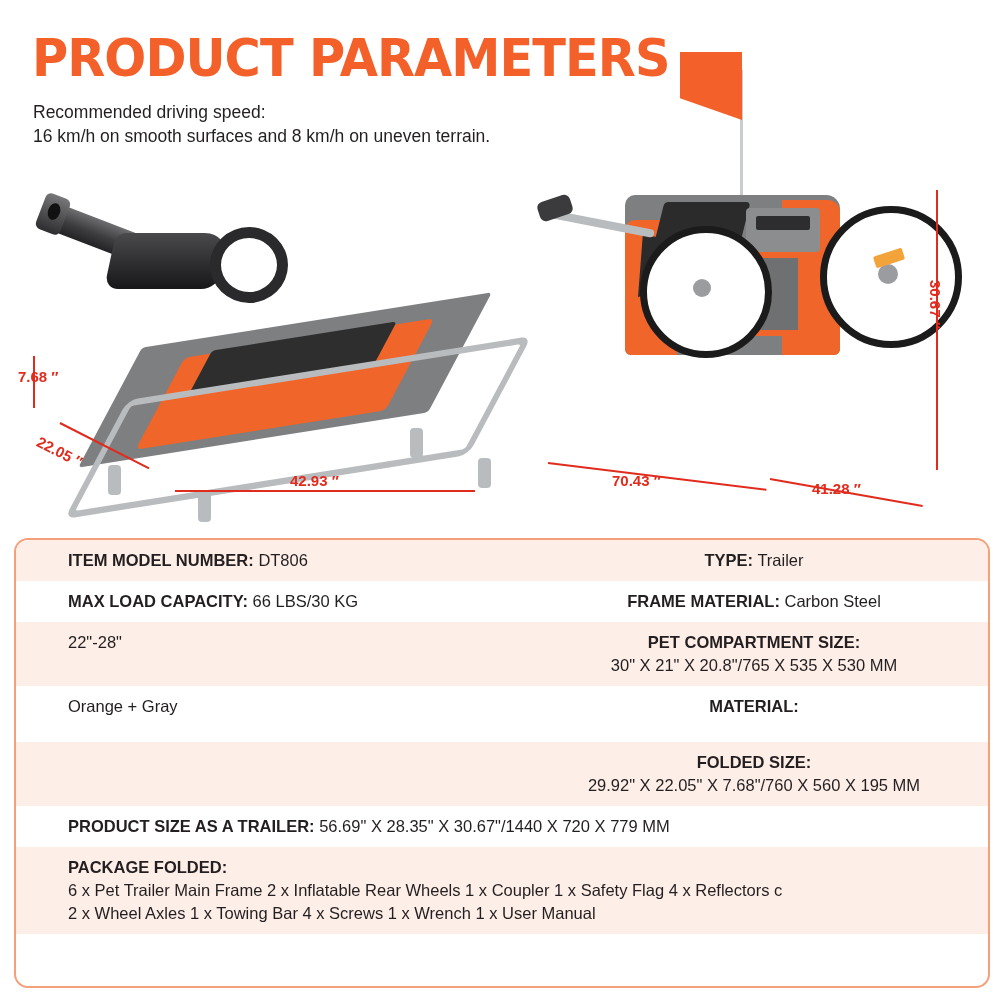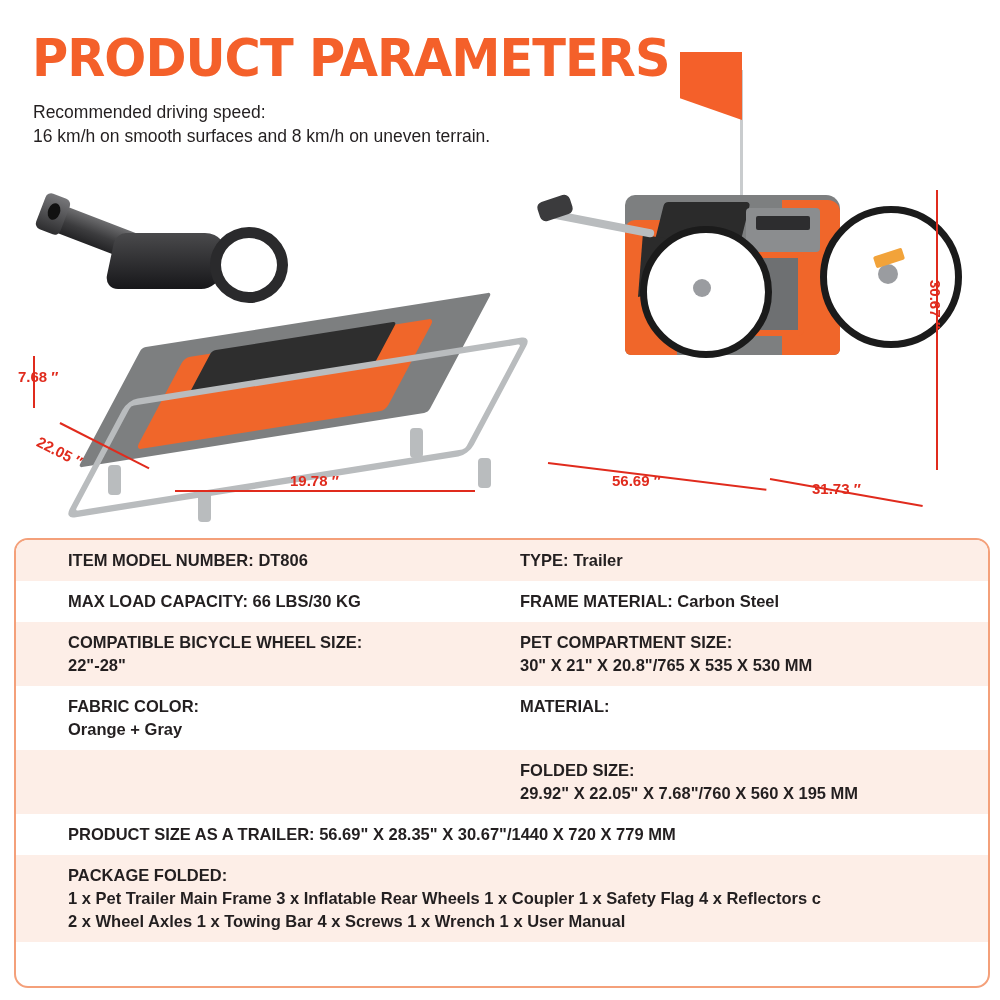"19.78 ″" div.dimlabel { text: 19.78 -> 42.93 }
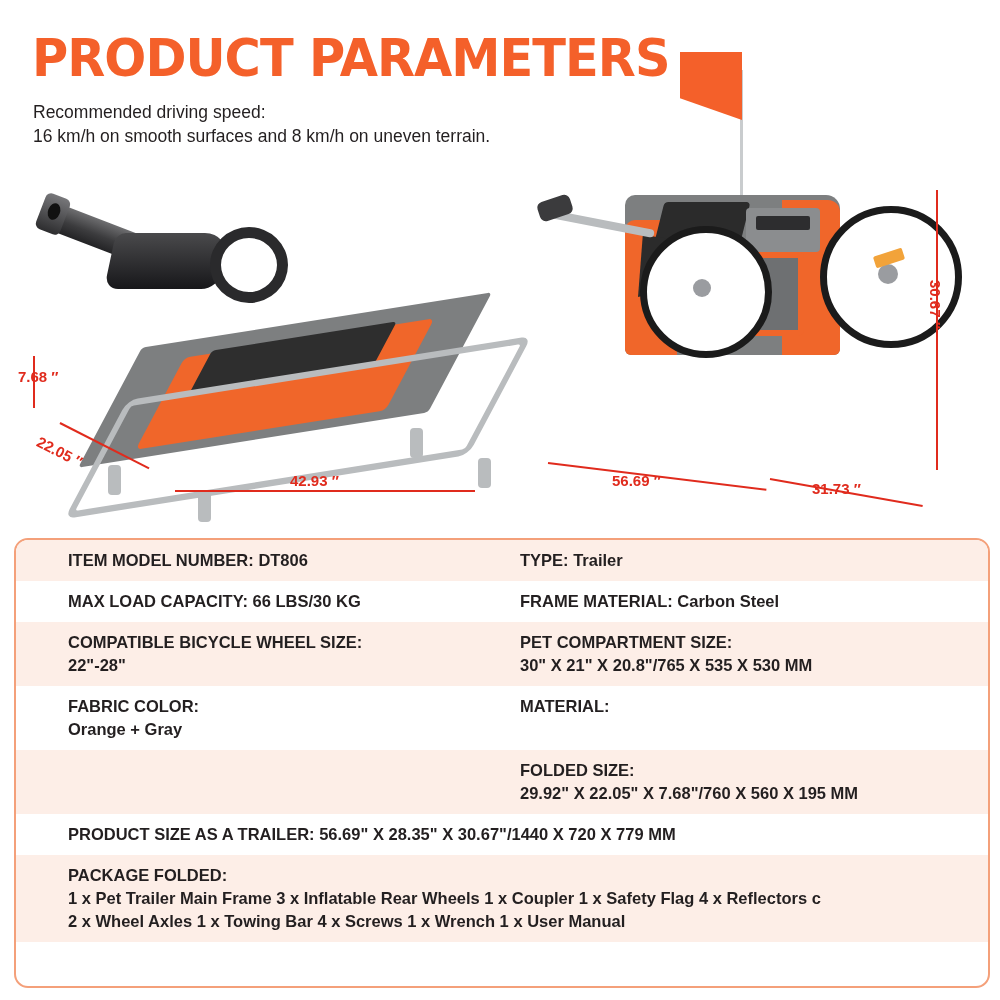"56.69 ″" div.dimlabel { text: 56.69 -> 70.43 }
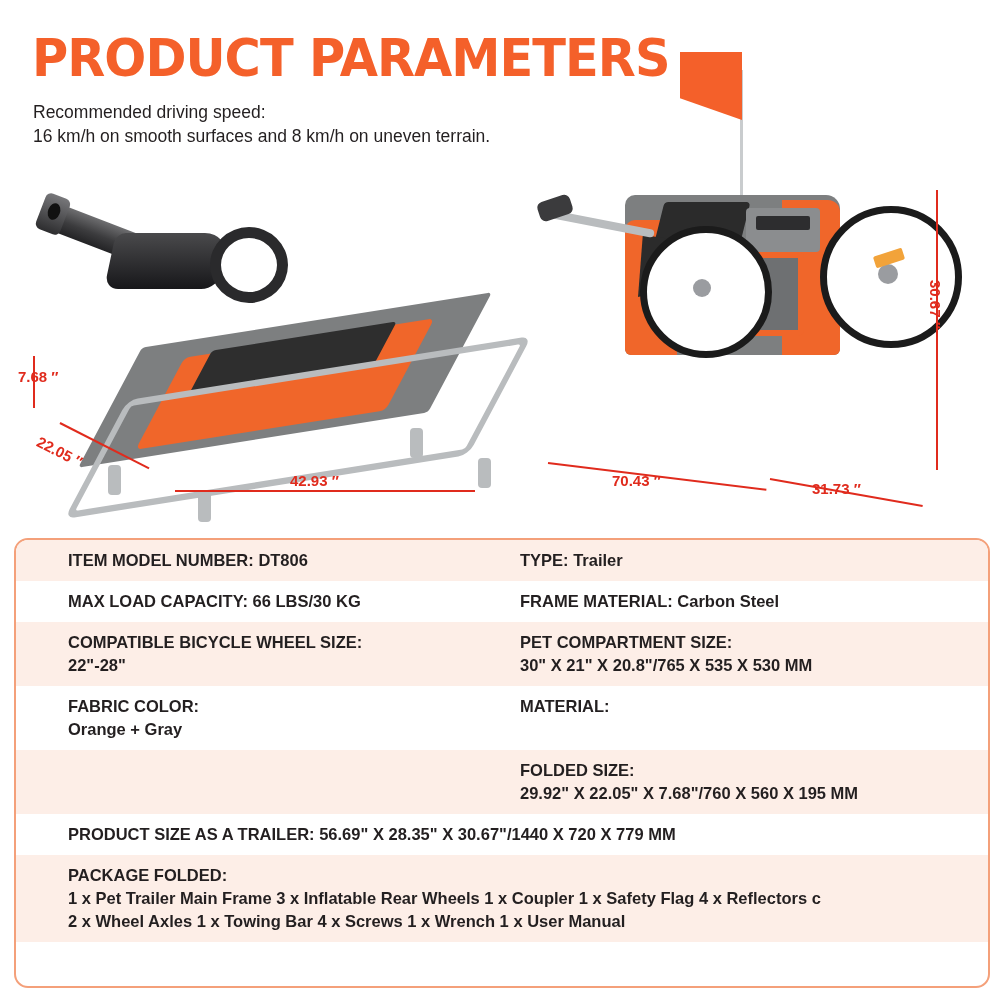"31.73 ″" div.dimlabel { text: 31.73 -> 41.28 }
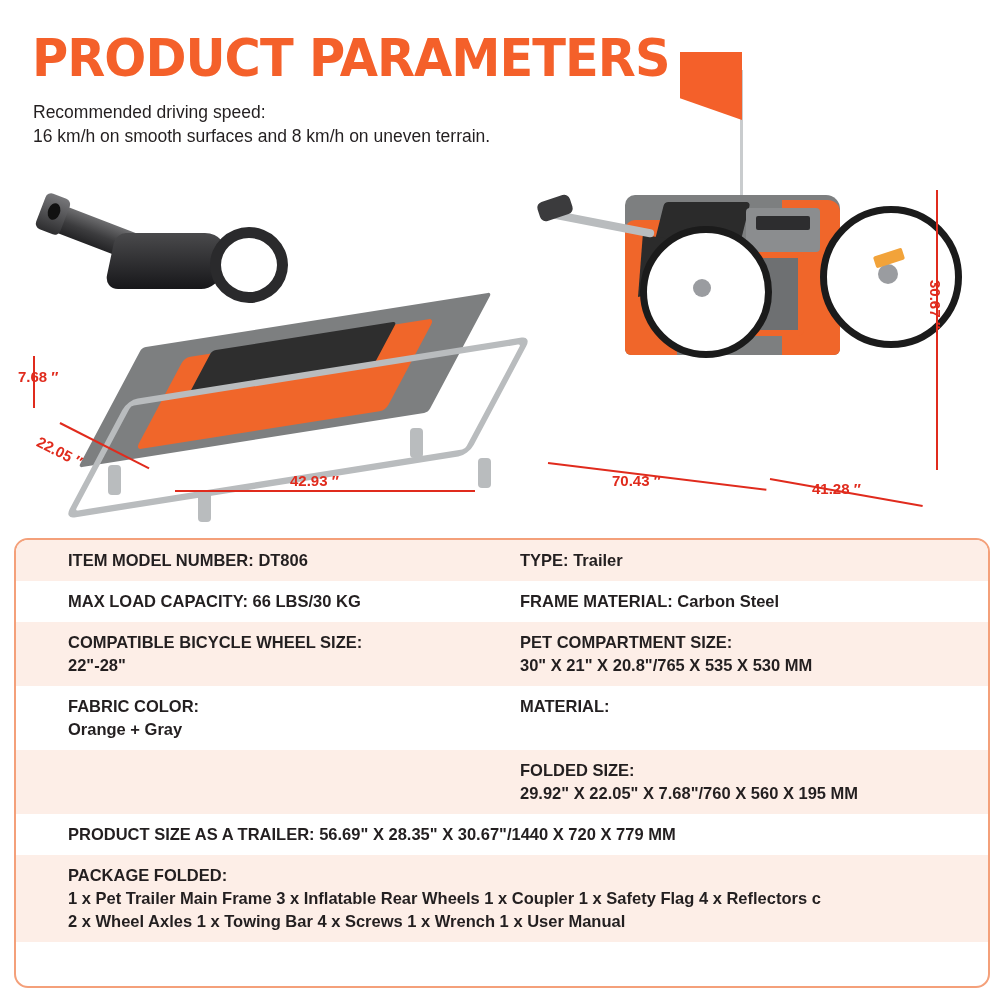"DT806" .v { font-weight: bold -> normal }
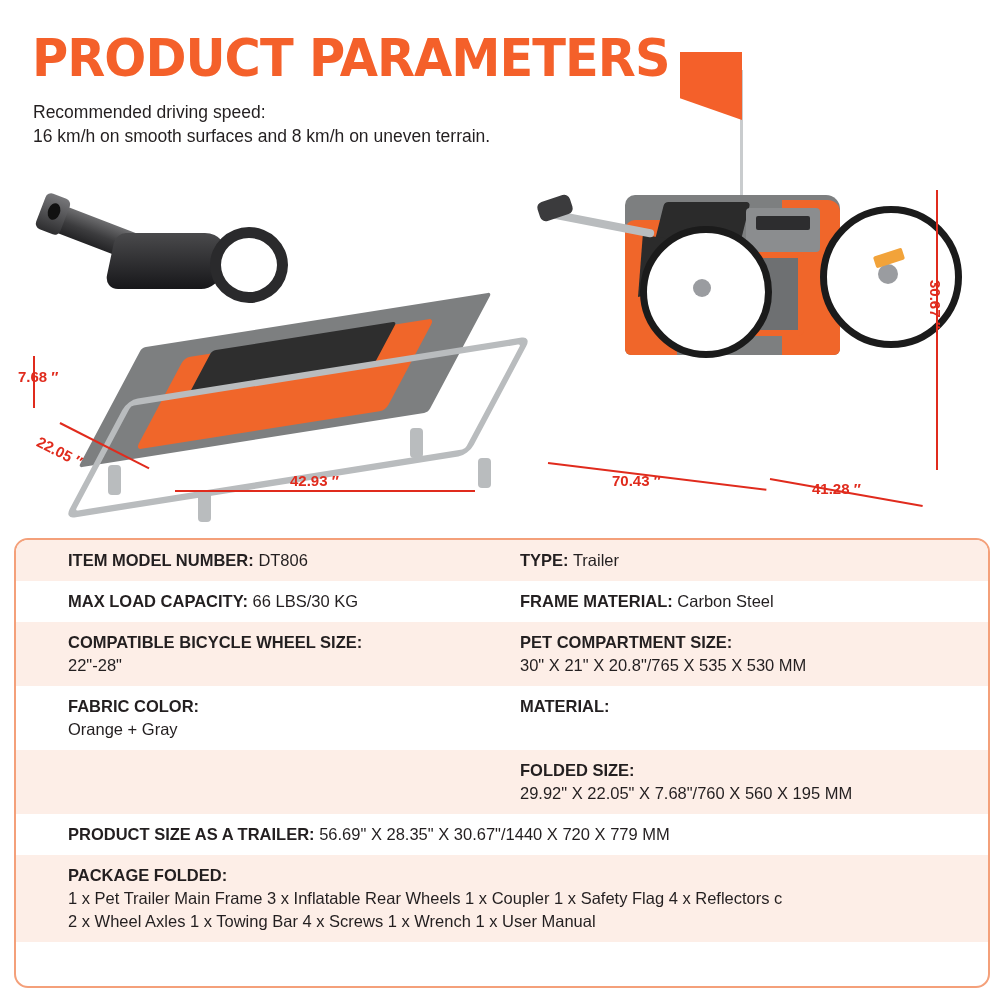"TYPE: Trailer" .cell.right { text-align: none -> center }
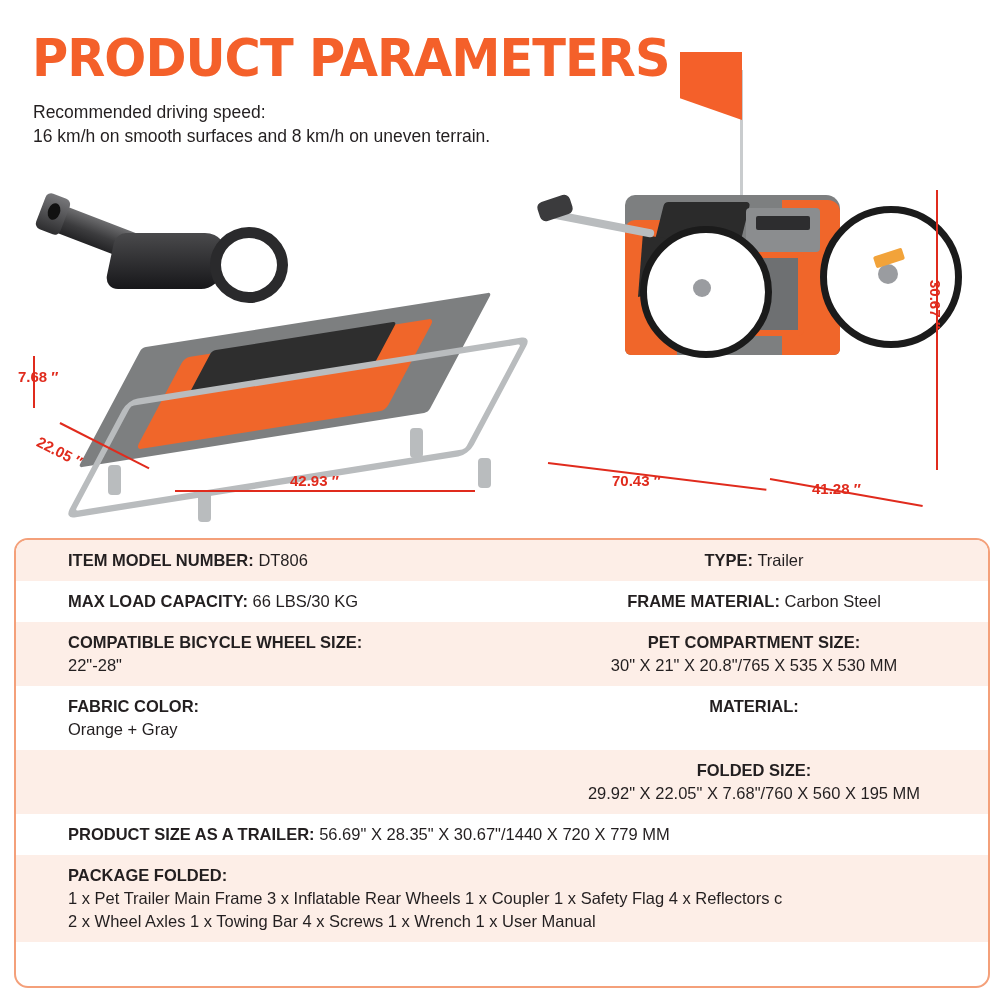"COMPATIBLE BICYCLE WHEEL SIZE:" div.k { html: <div>COMPATIBLE BICYCLE WHEEL SIZE:</div> -> none }
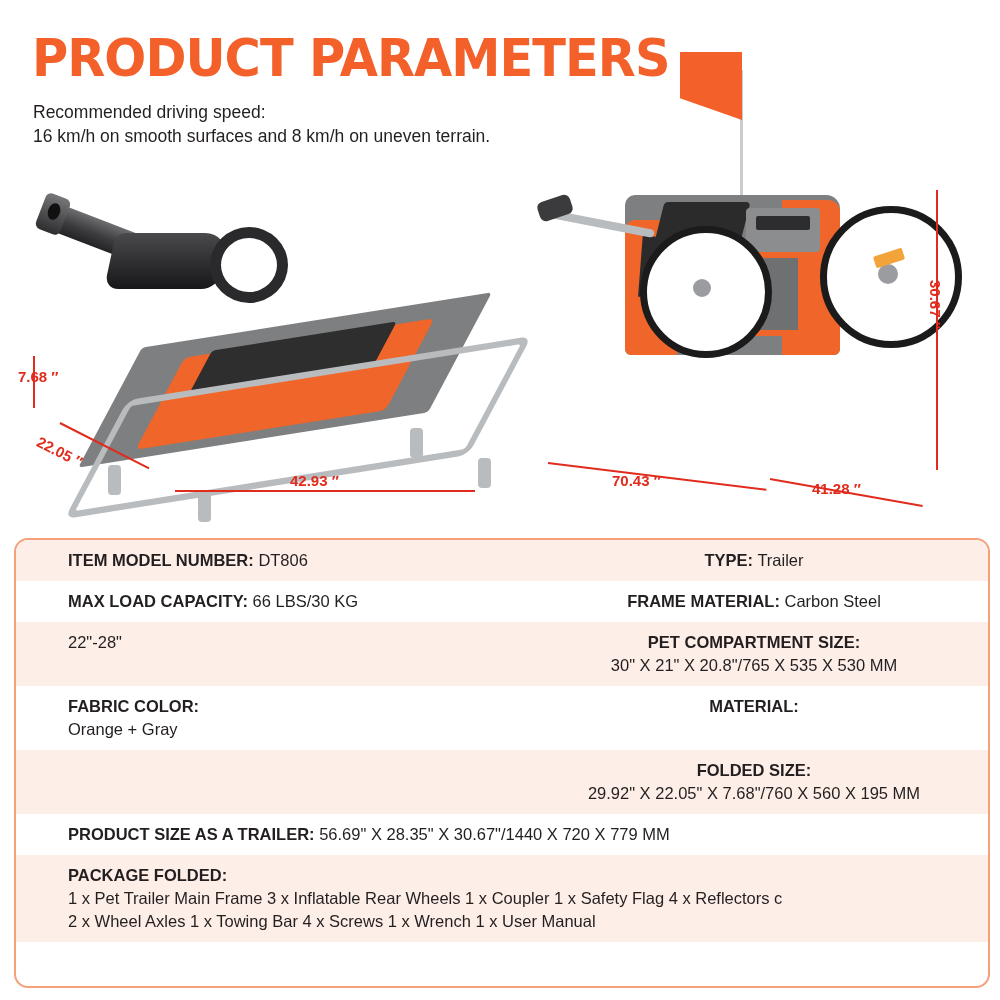"FABRIC COLOR:" div.k { html: <div>FABRIC COLOR:</div> -> none }
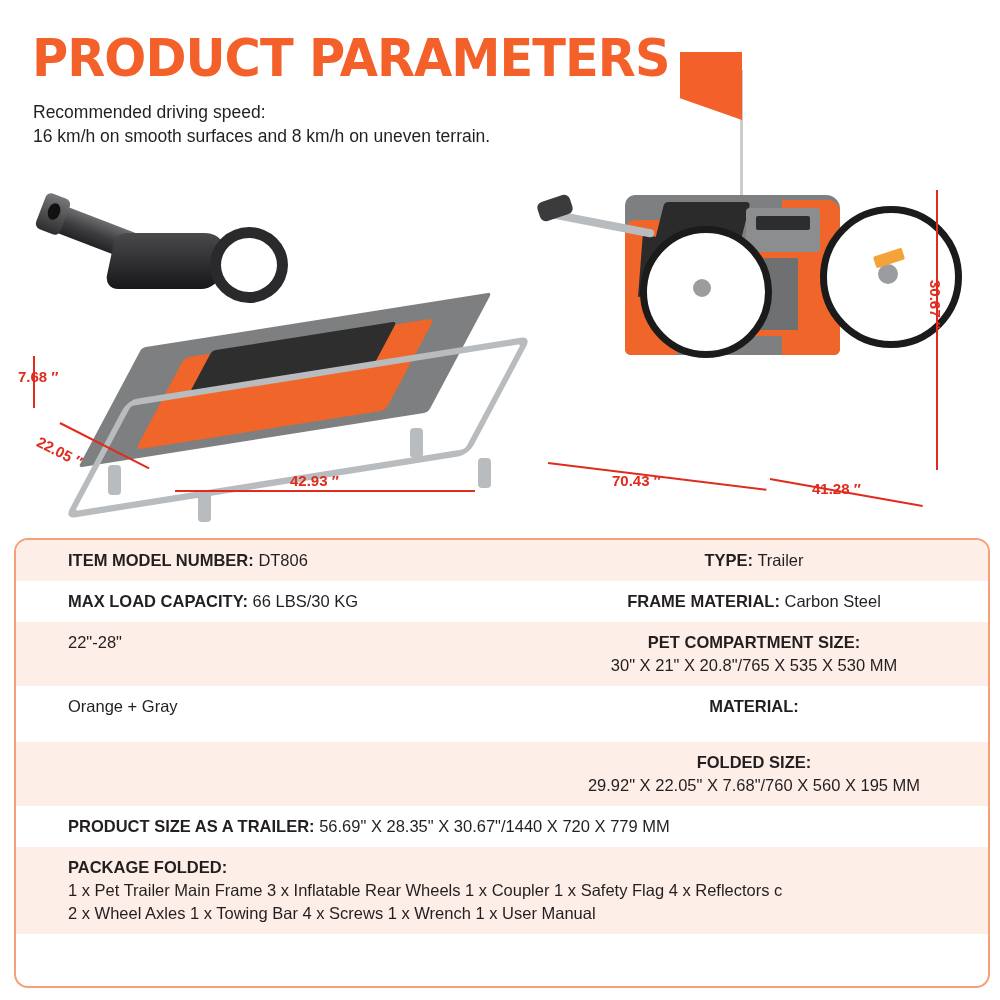"1 x Pet Trailer Main" div.v { text: 1 x Pet Trailer Main Frame 3 -> 6 x Pet Trailer Main Frame 2 }
